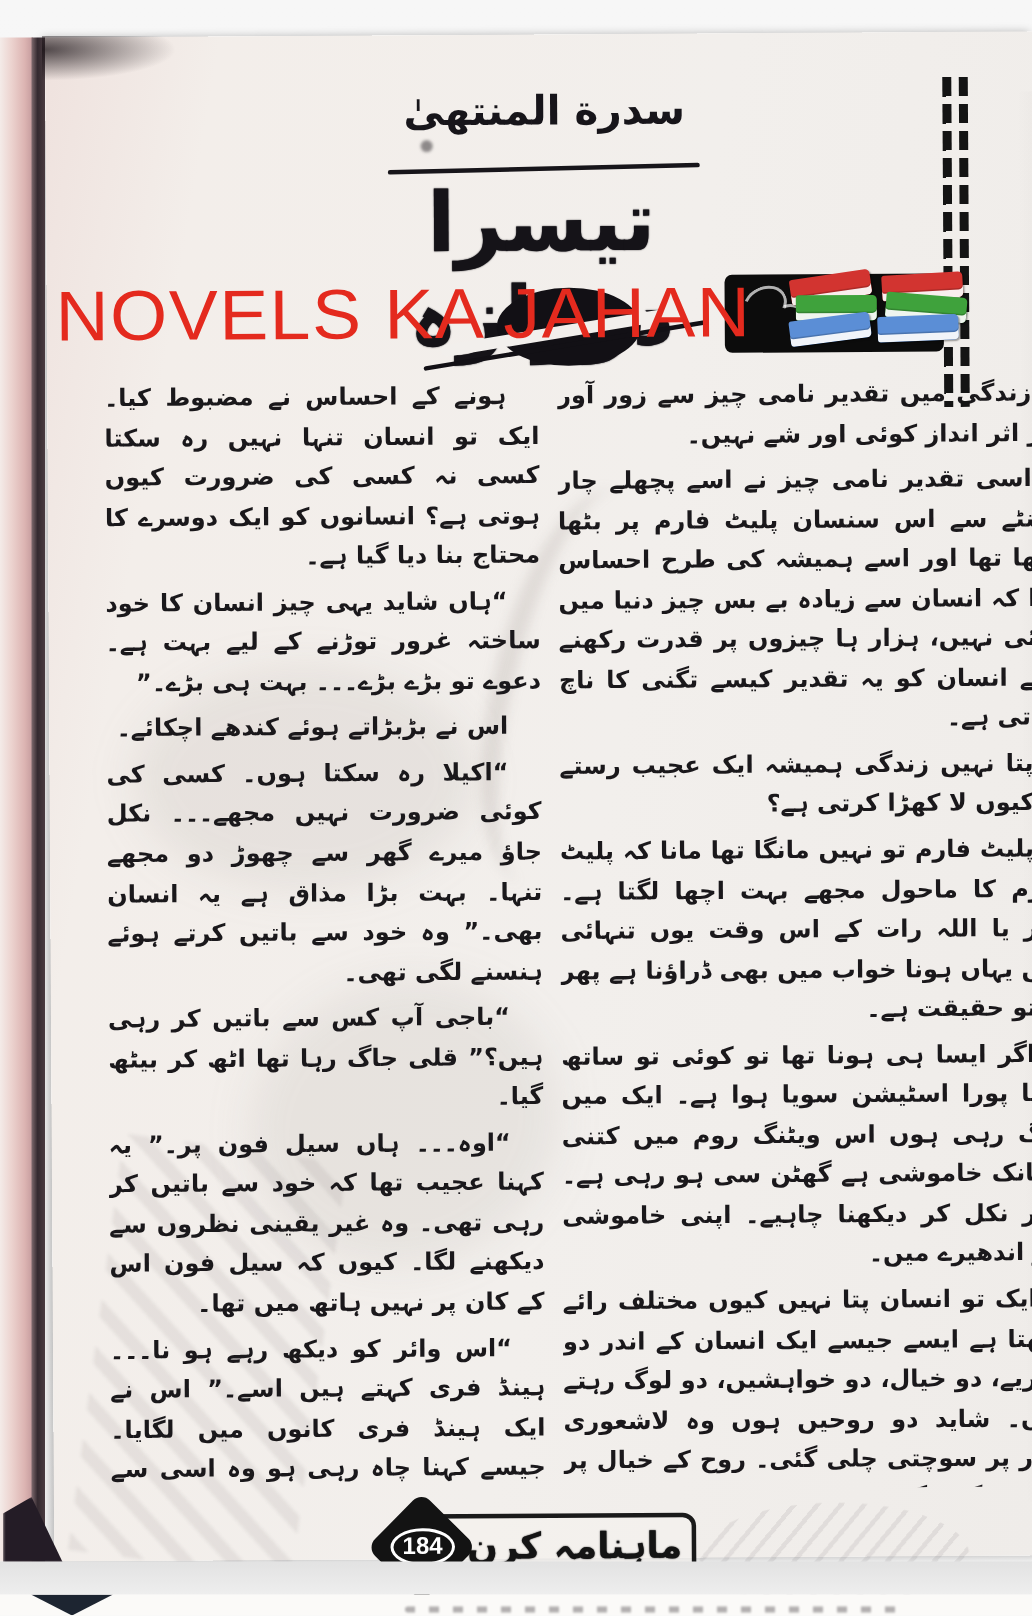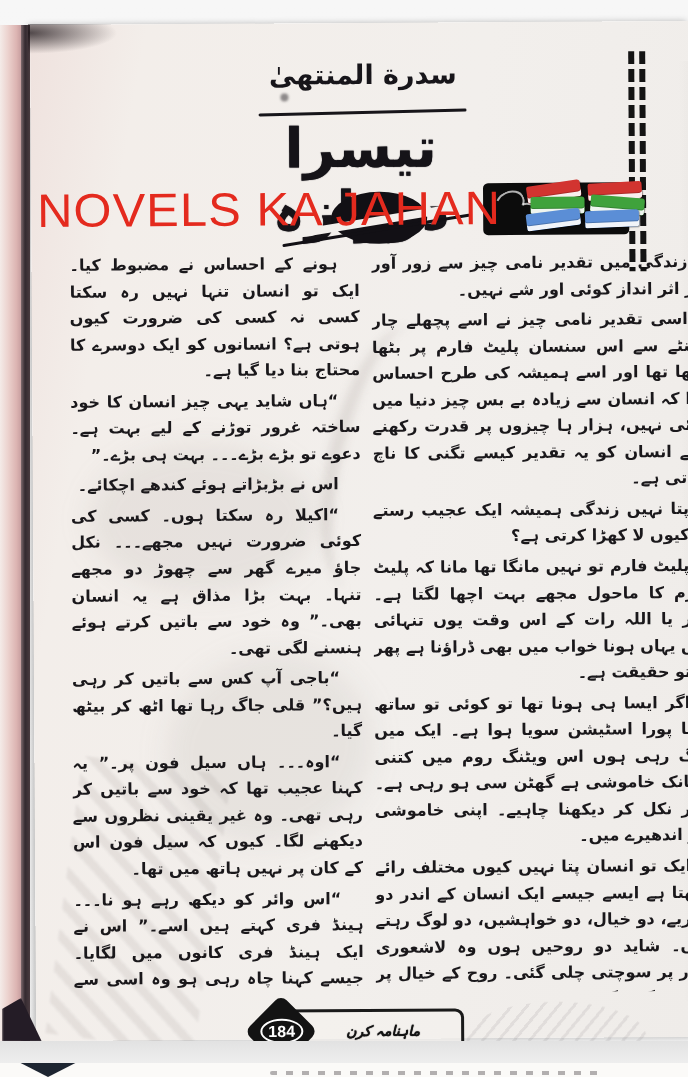"ماہنامہ کرن" .magazine { font-size: 14px -> 24px; font-style: italic -> none }
